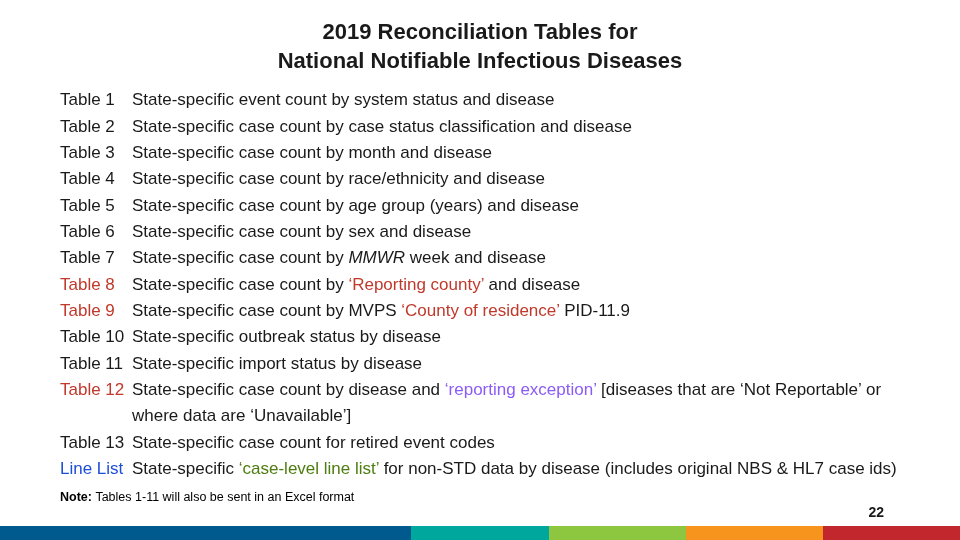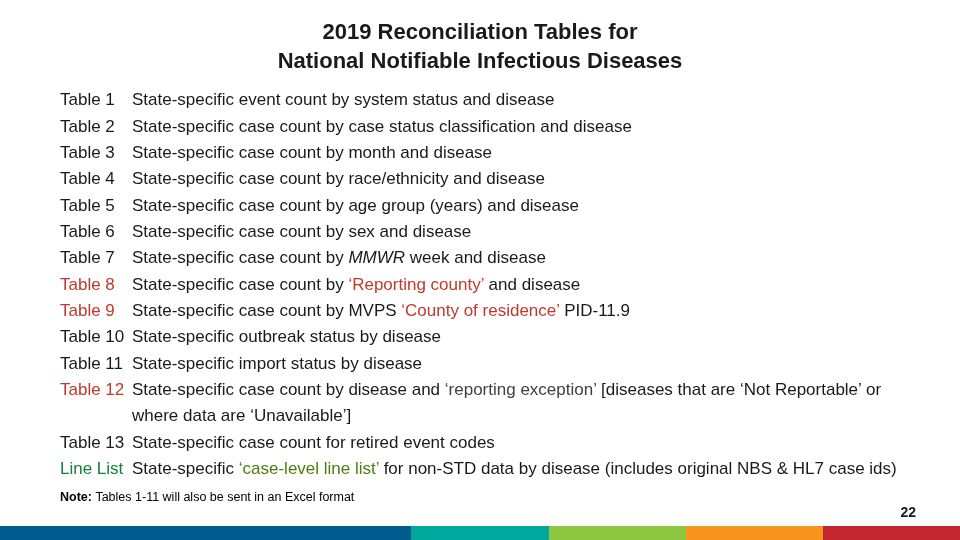"‘reporting exception’" span { color: #404040 -> #8b5cf6 }
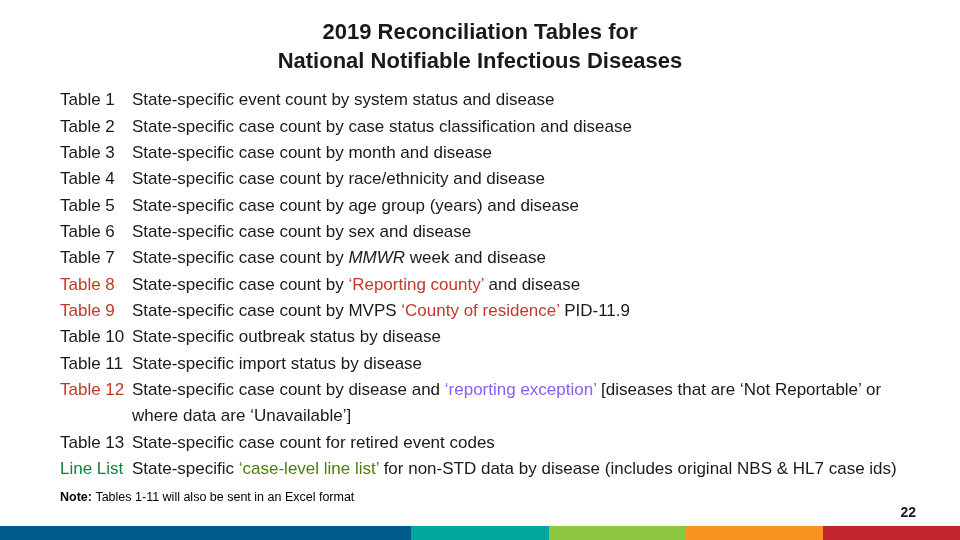"Line List" span.table-label { color: #15803d -> #1d4ed8 }
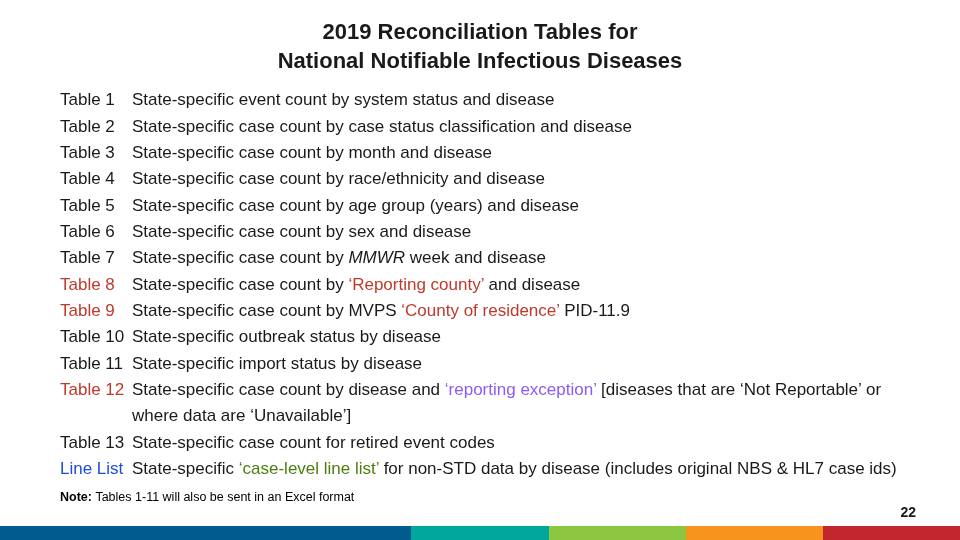"22" .page-number { right: 44px -> 76px }
